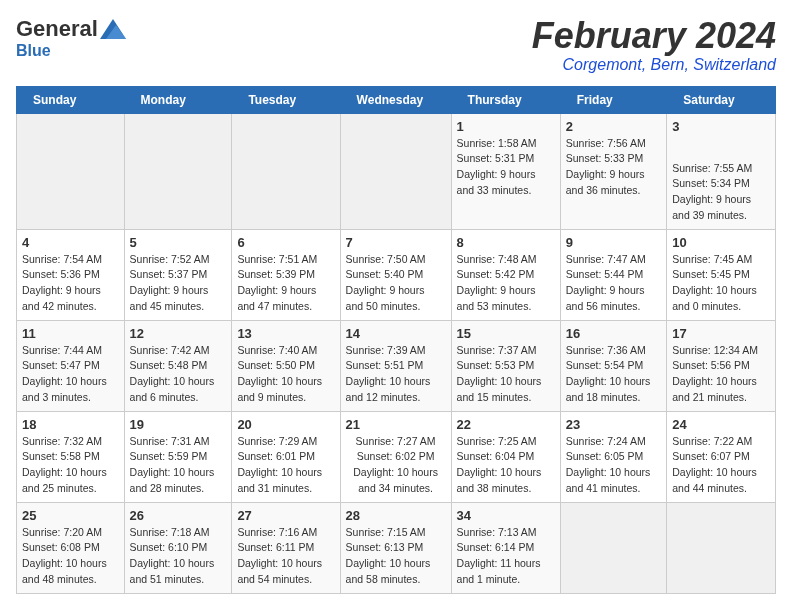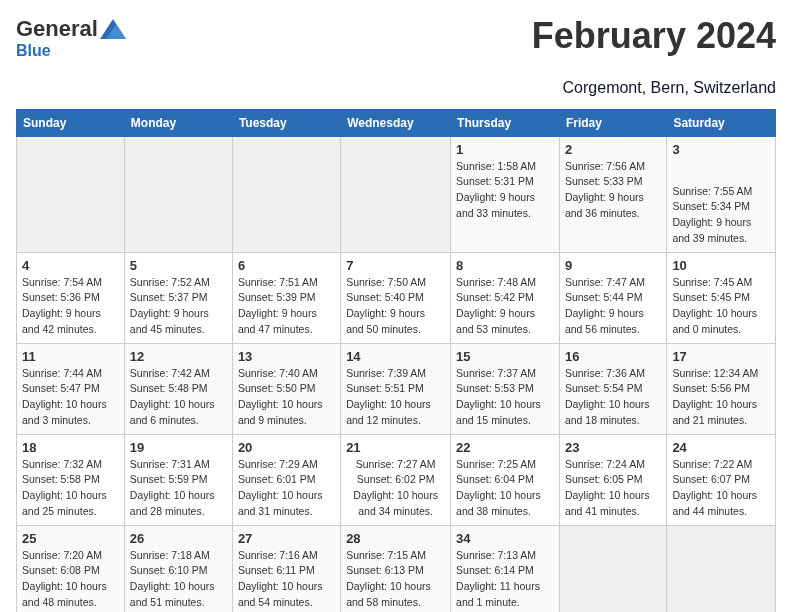"February 2024" .title-area { font-style: none -> italic }
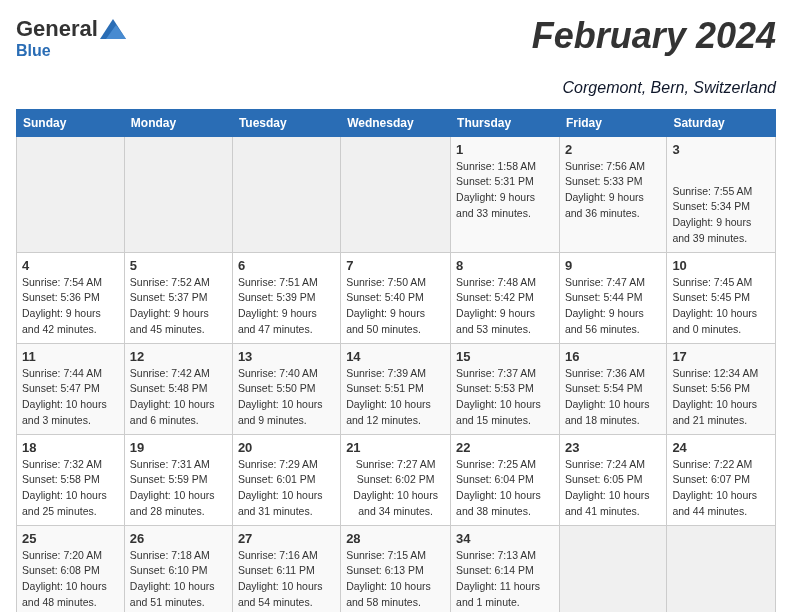"Corgemont, Bern, Switzerland" .location-title { color: #0f172a -> #1d4ed8; margin-top: 23px -> none }
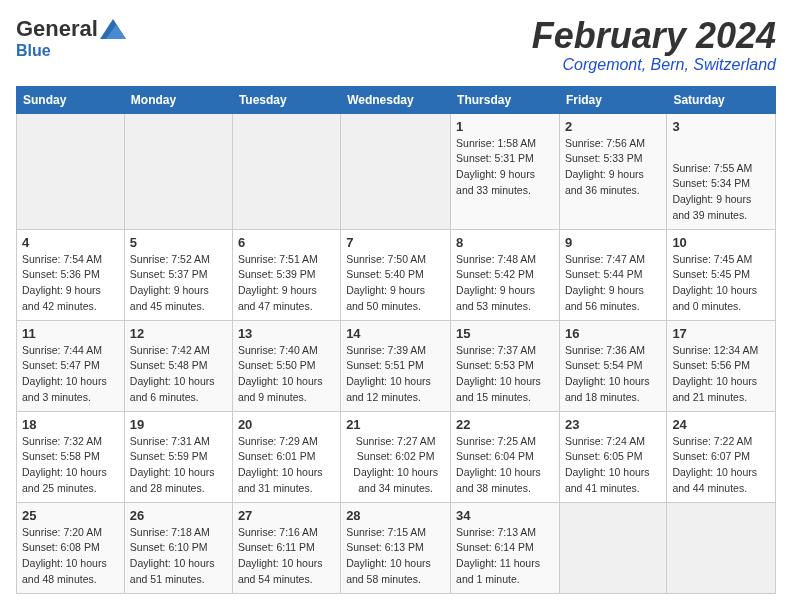"Sunday" .calendar-table thead th { padding: 6px 6px -> 6px 16px }
